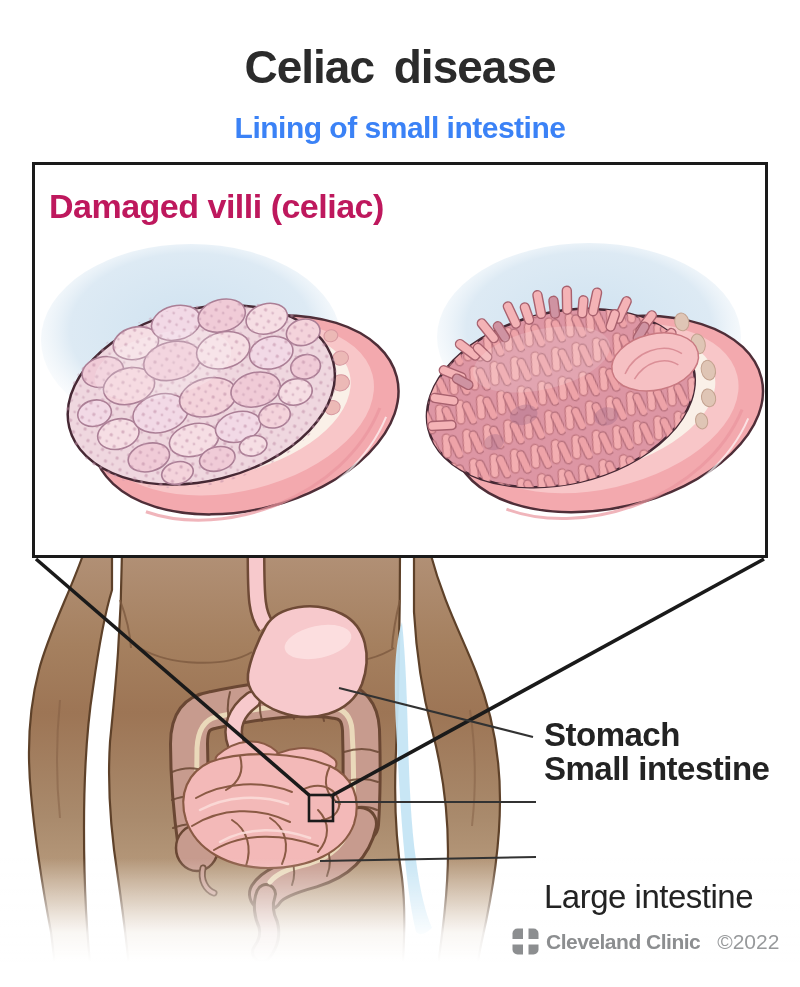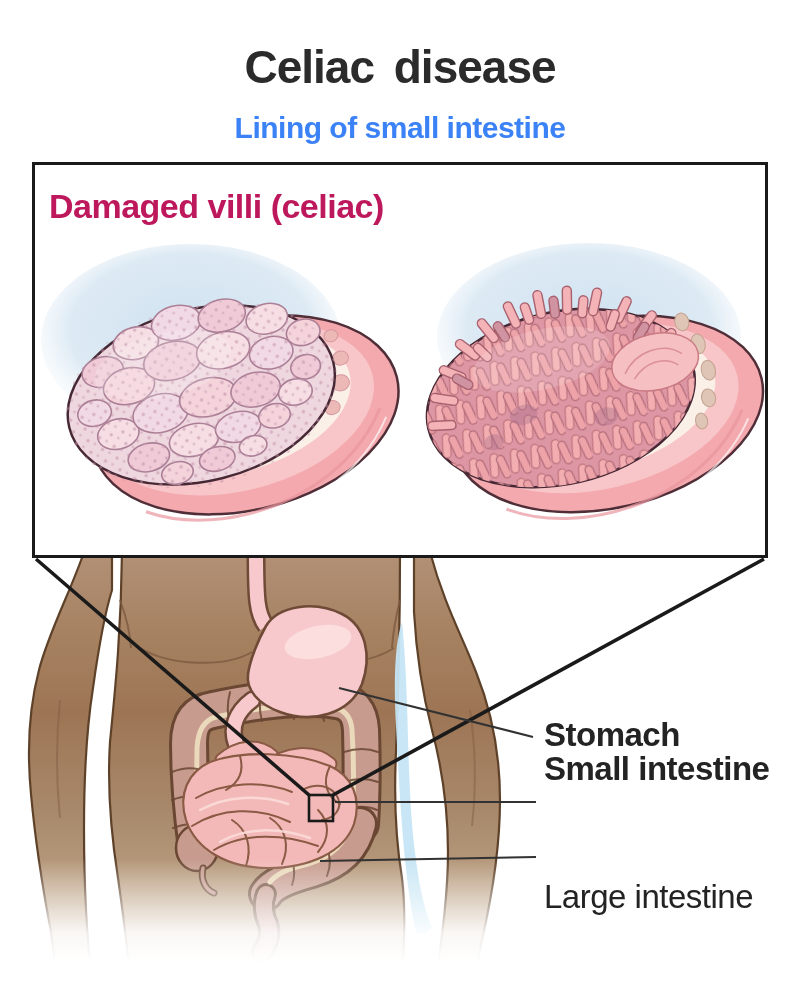"Cleveland Clinic" div.footer { html: none -> <div> <svg> <rect></rect> <rect></rect> <rect></rect> </svg> <span>Cleveland Clinic</span> <span>©2022</span> </div> }
